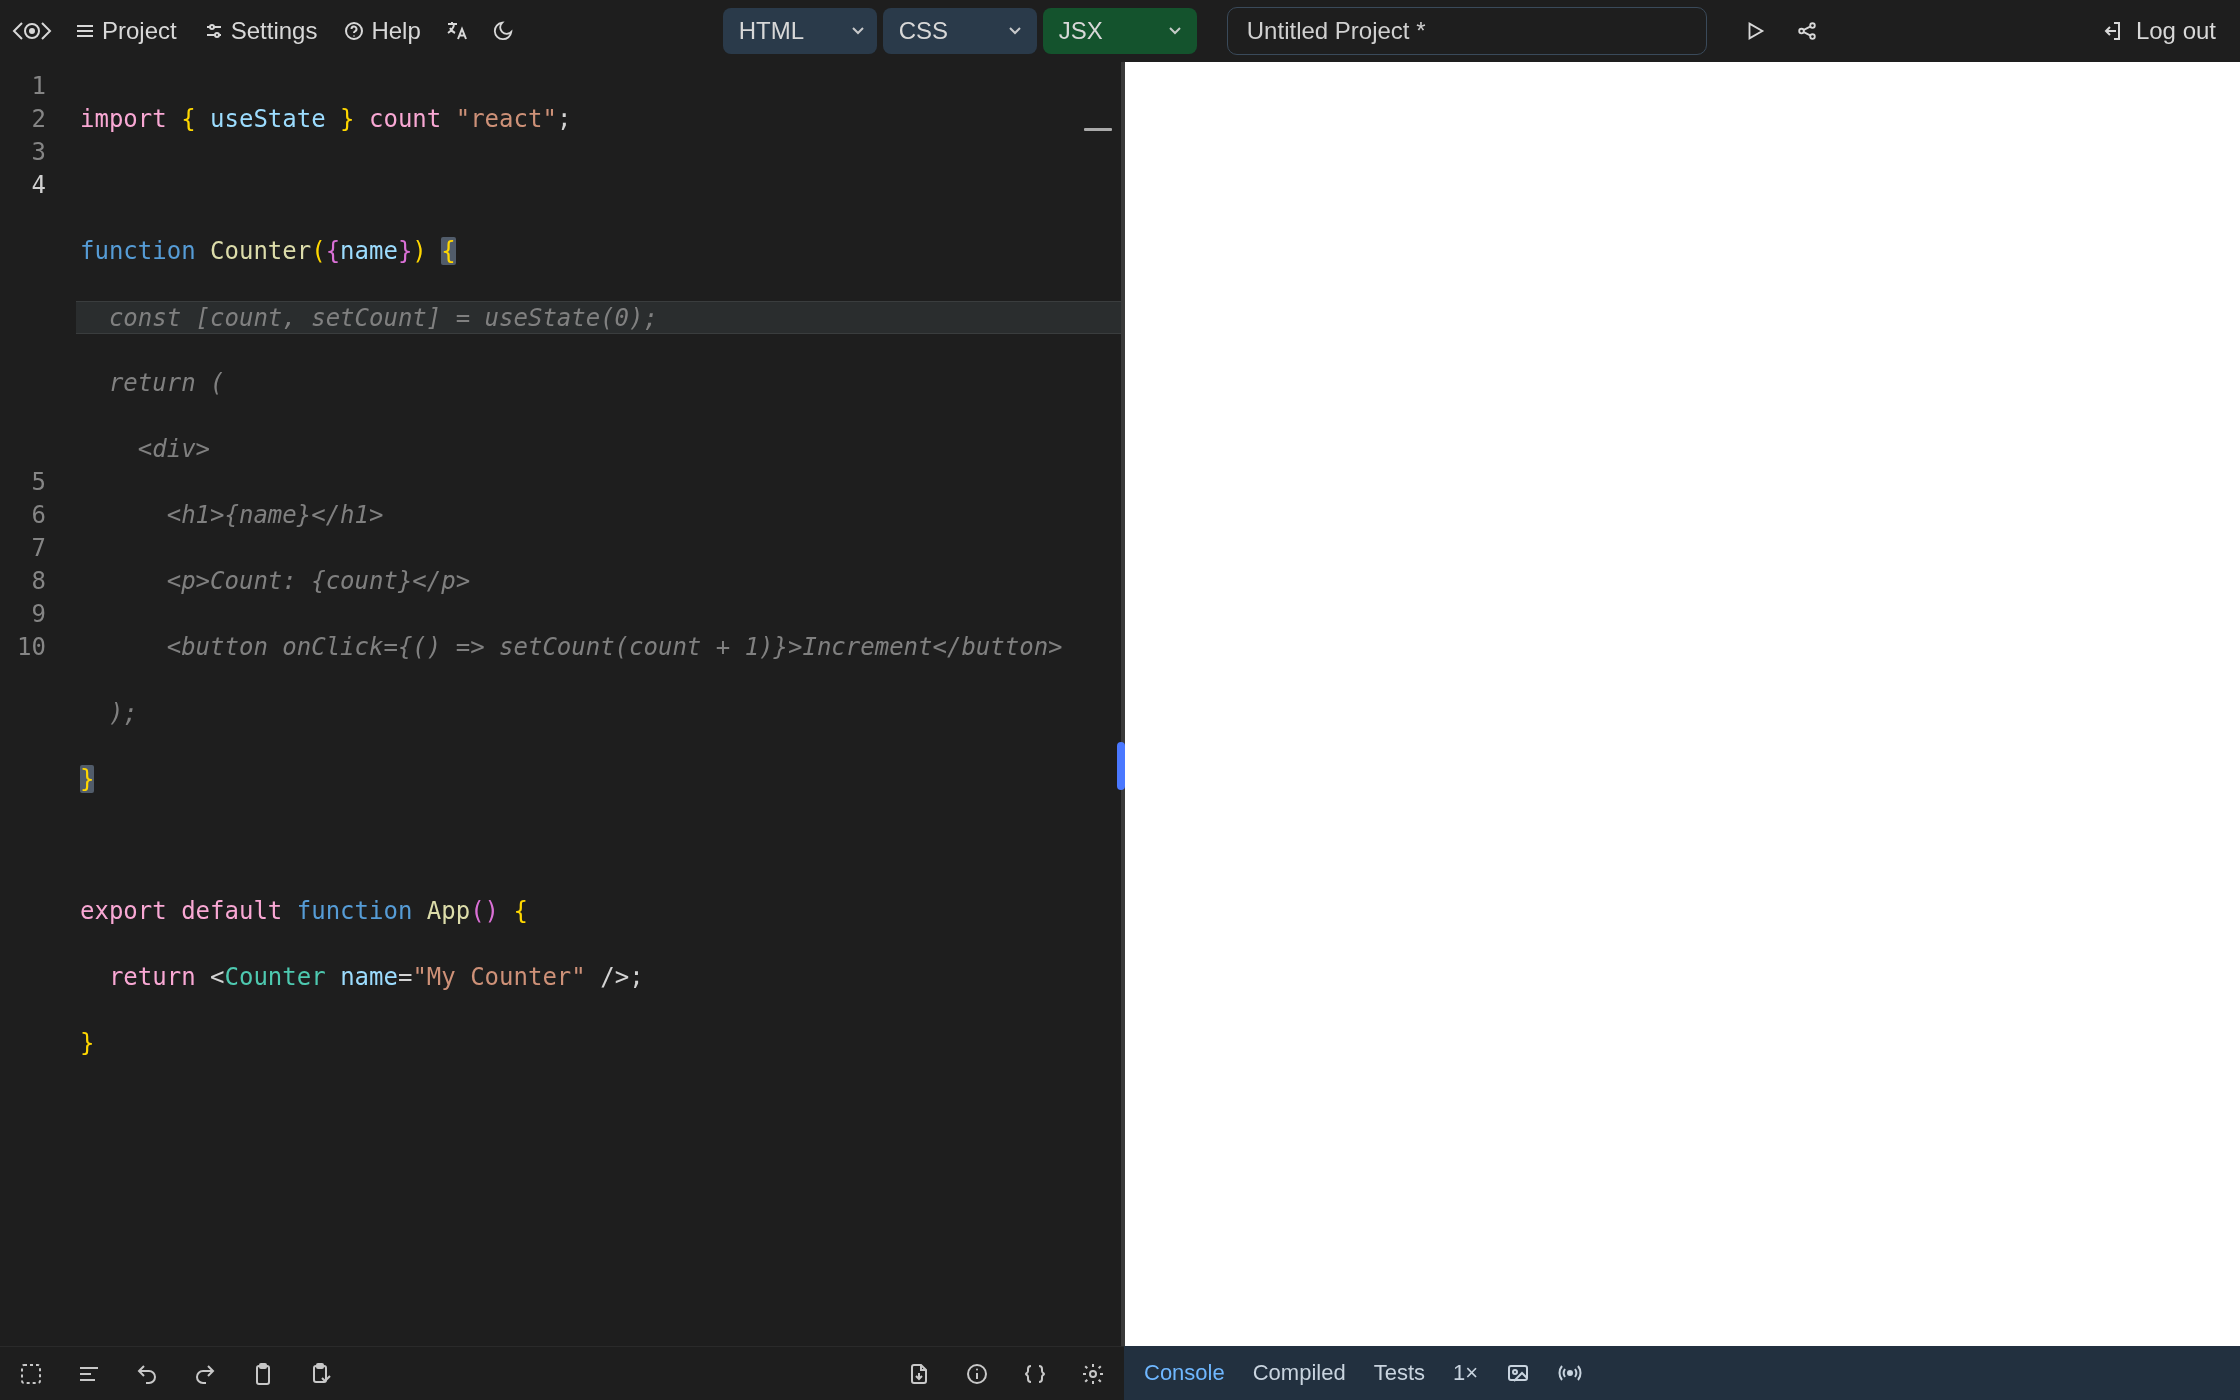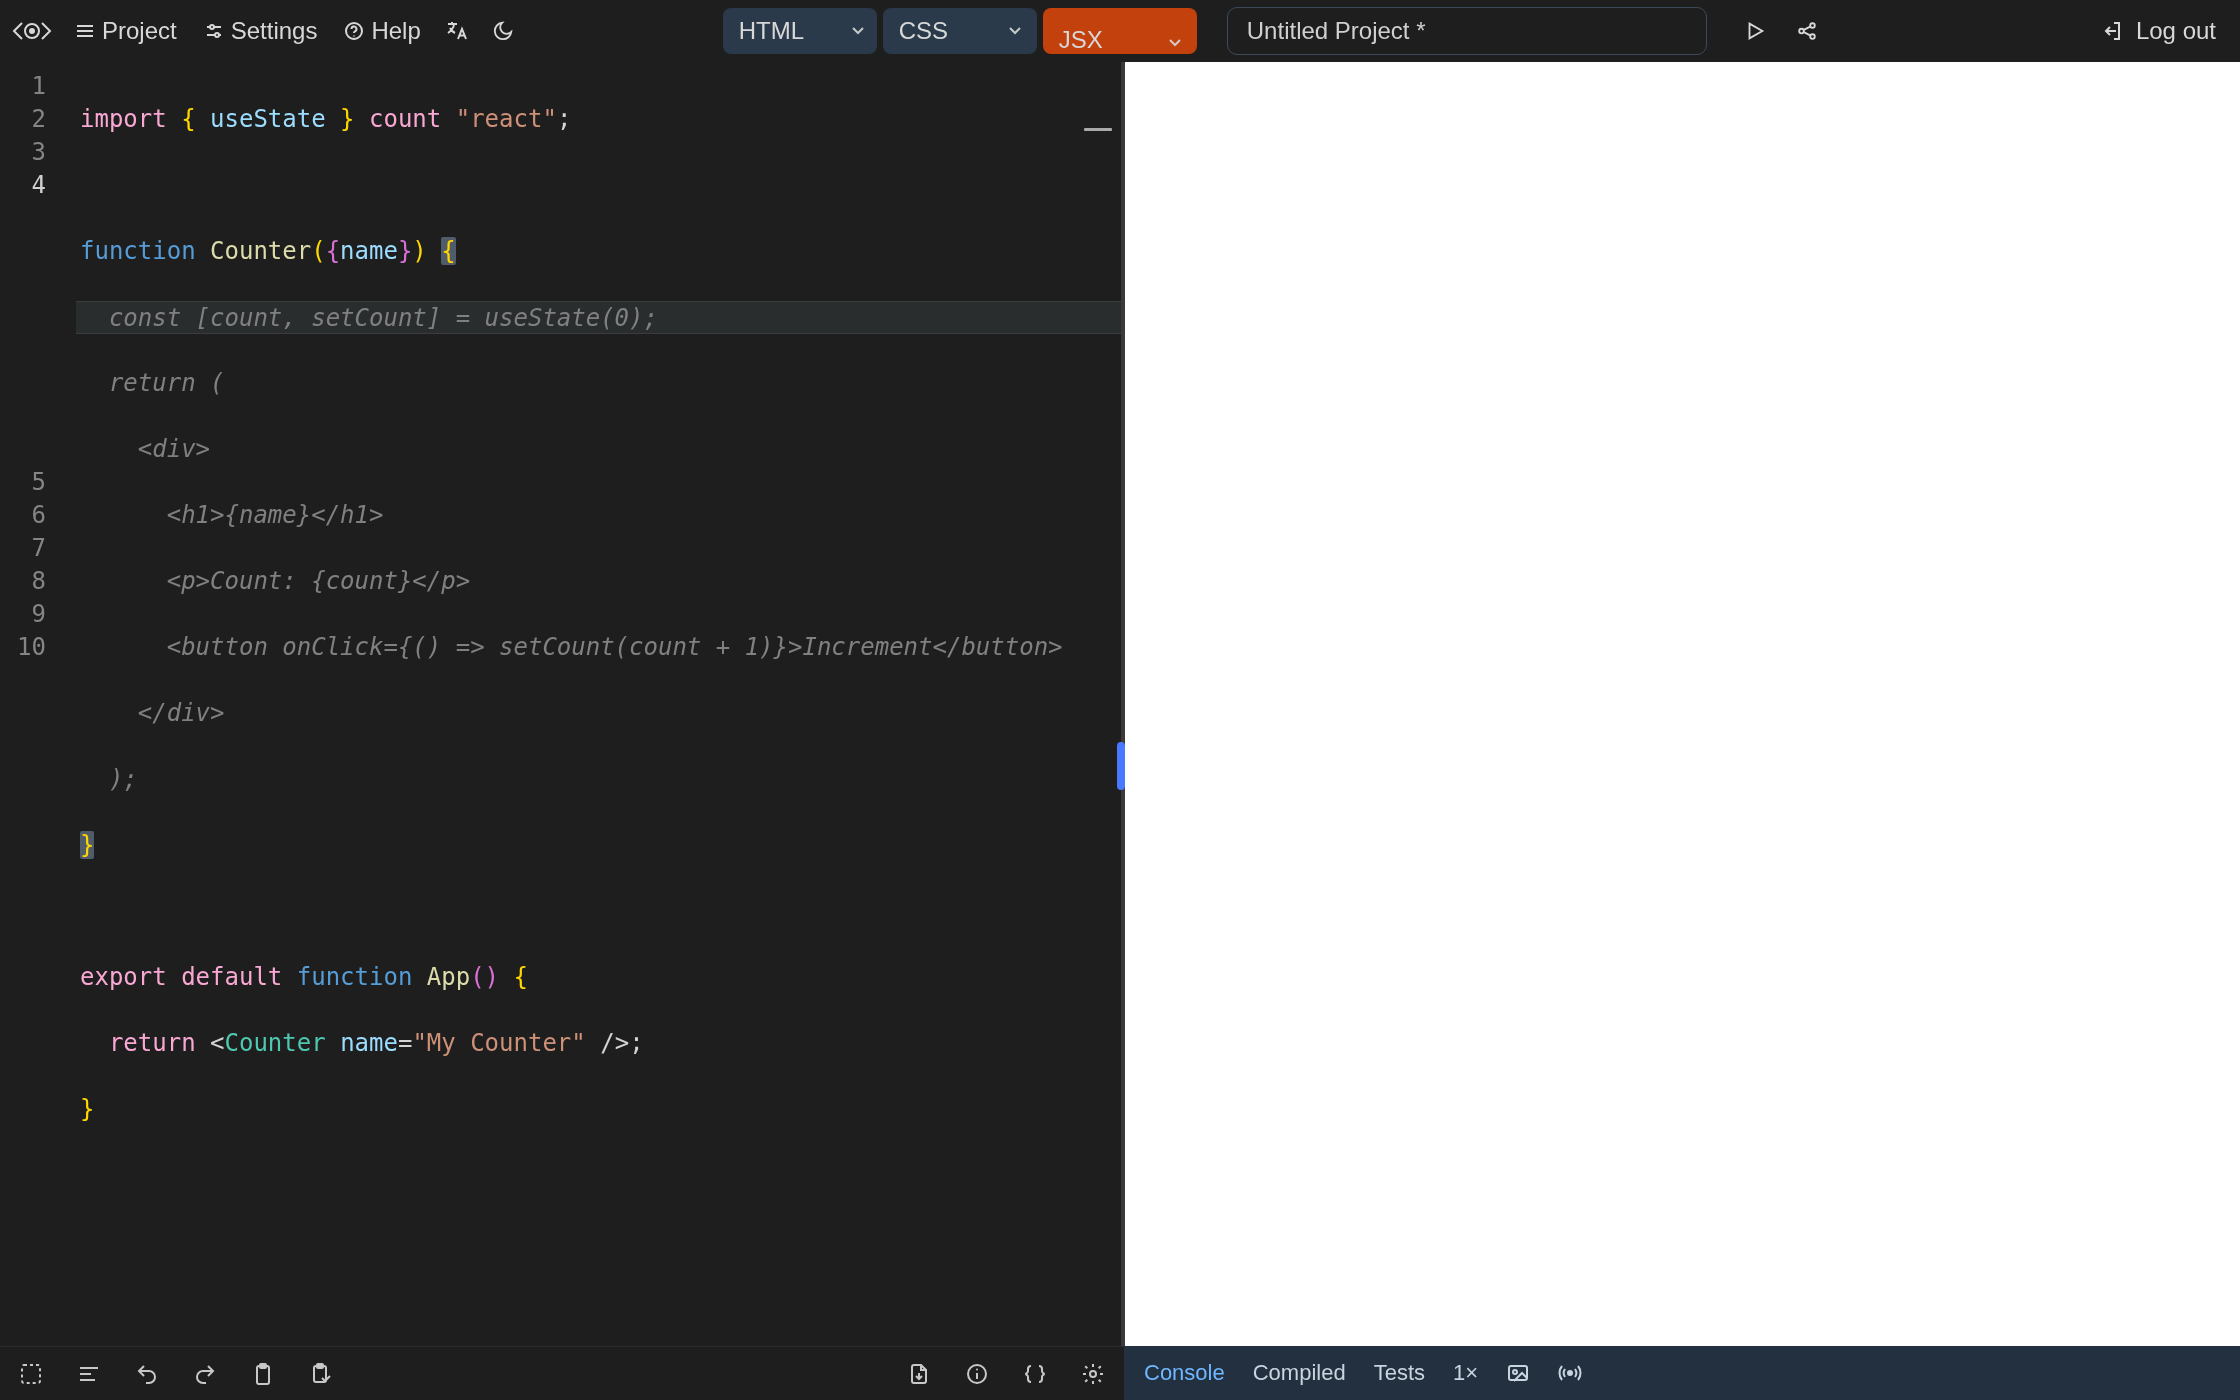"JSX" .tab.active { align-items: flex-end -> none; background: #c2410c -> #14532d }
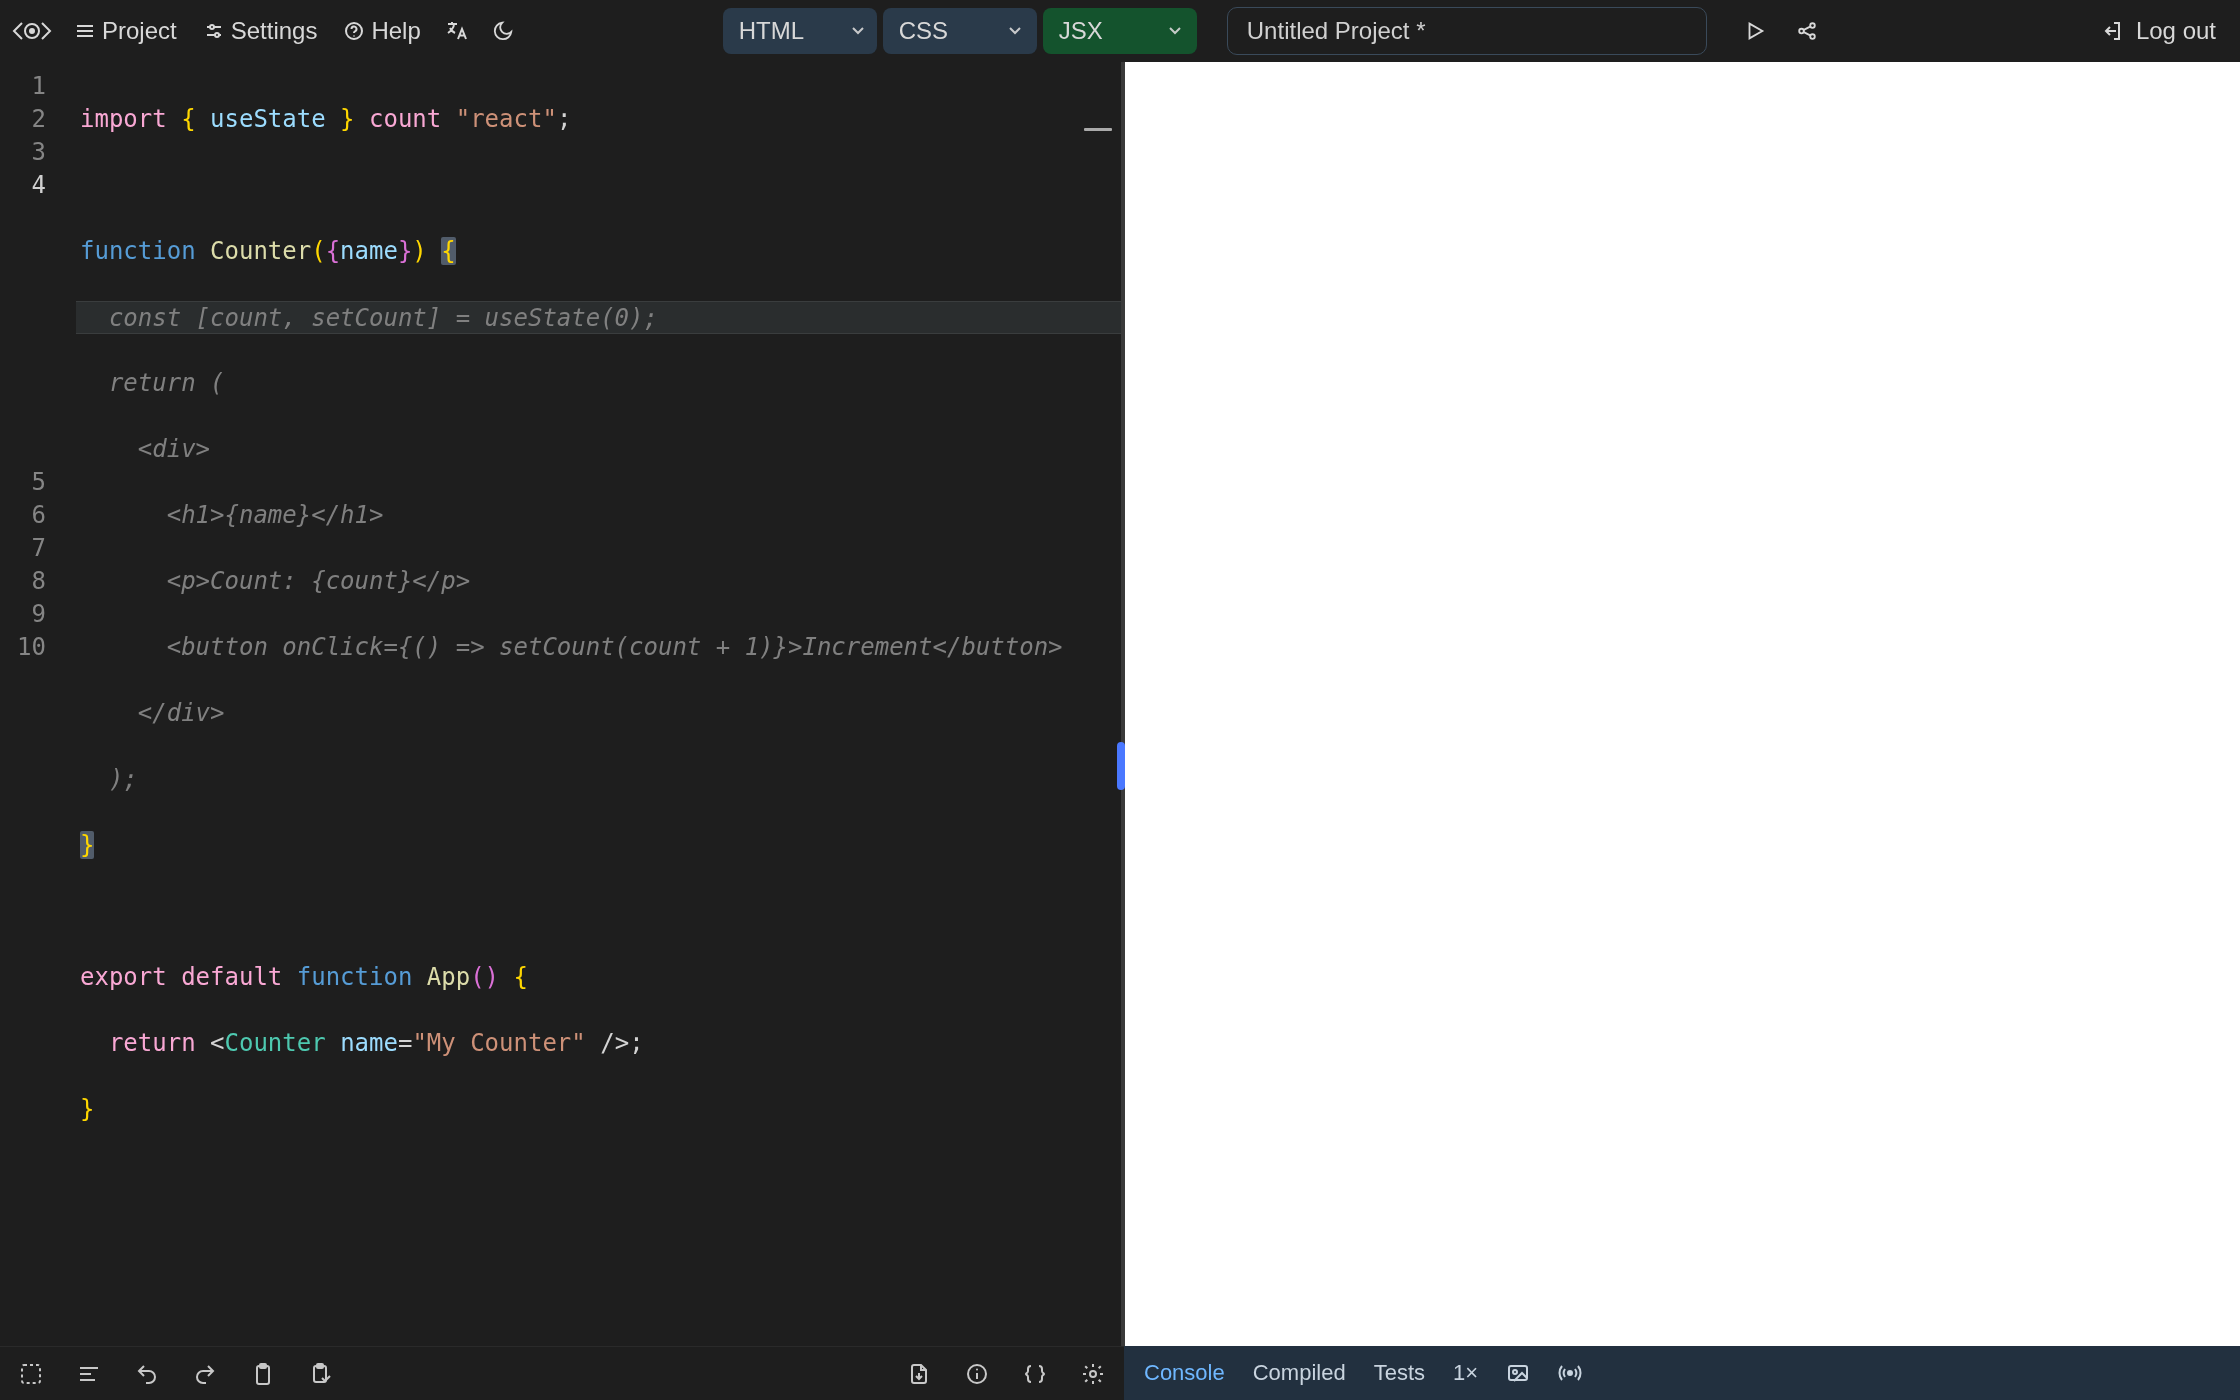"</div>" div.line { html: <div><span> &lt;/div&gt;</span></div> -> none }
